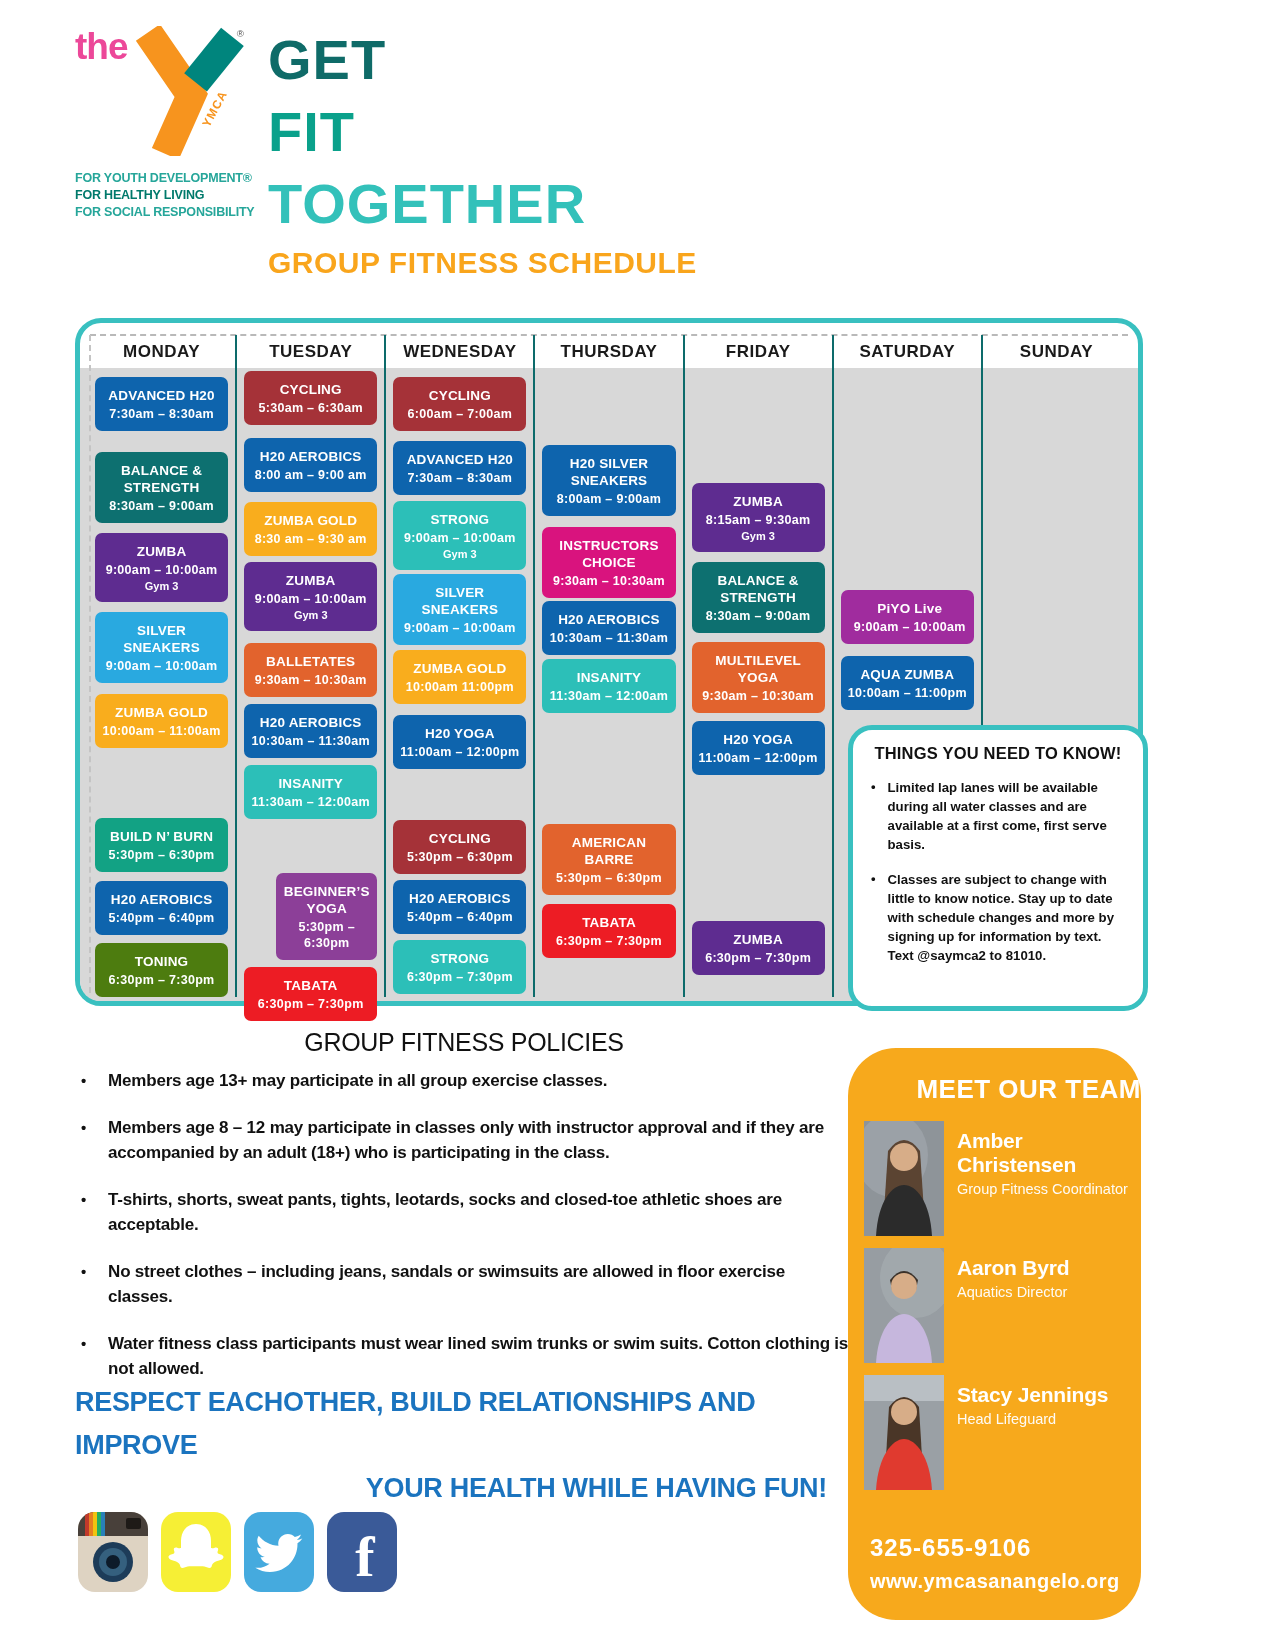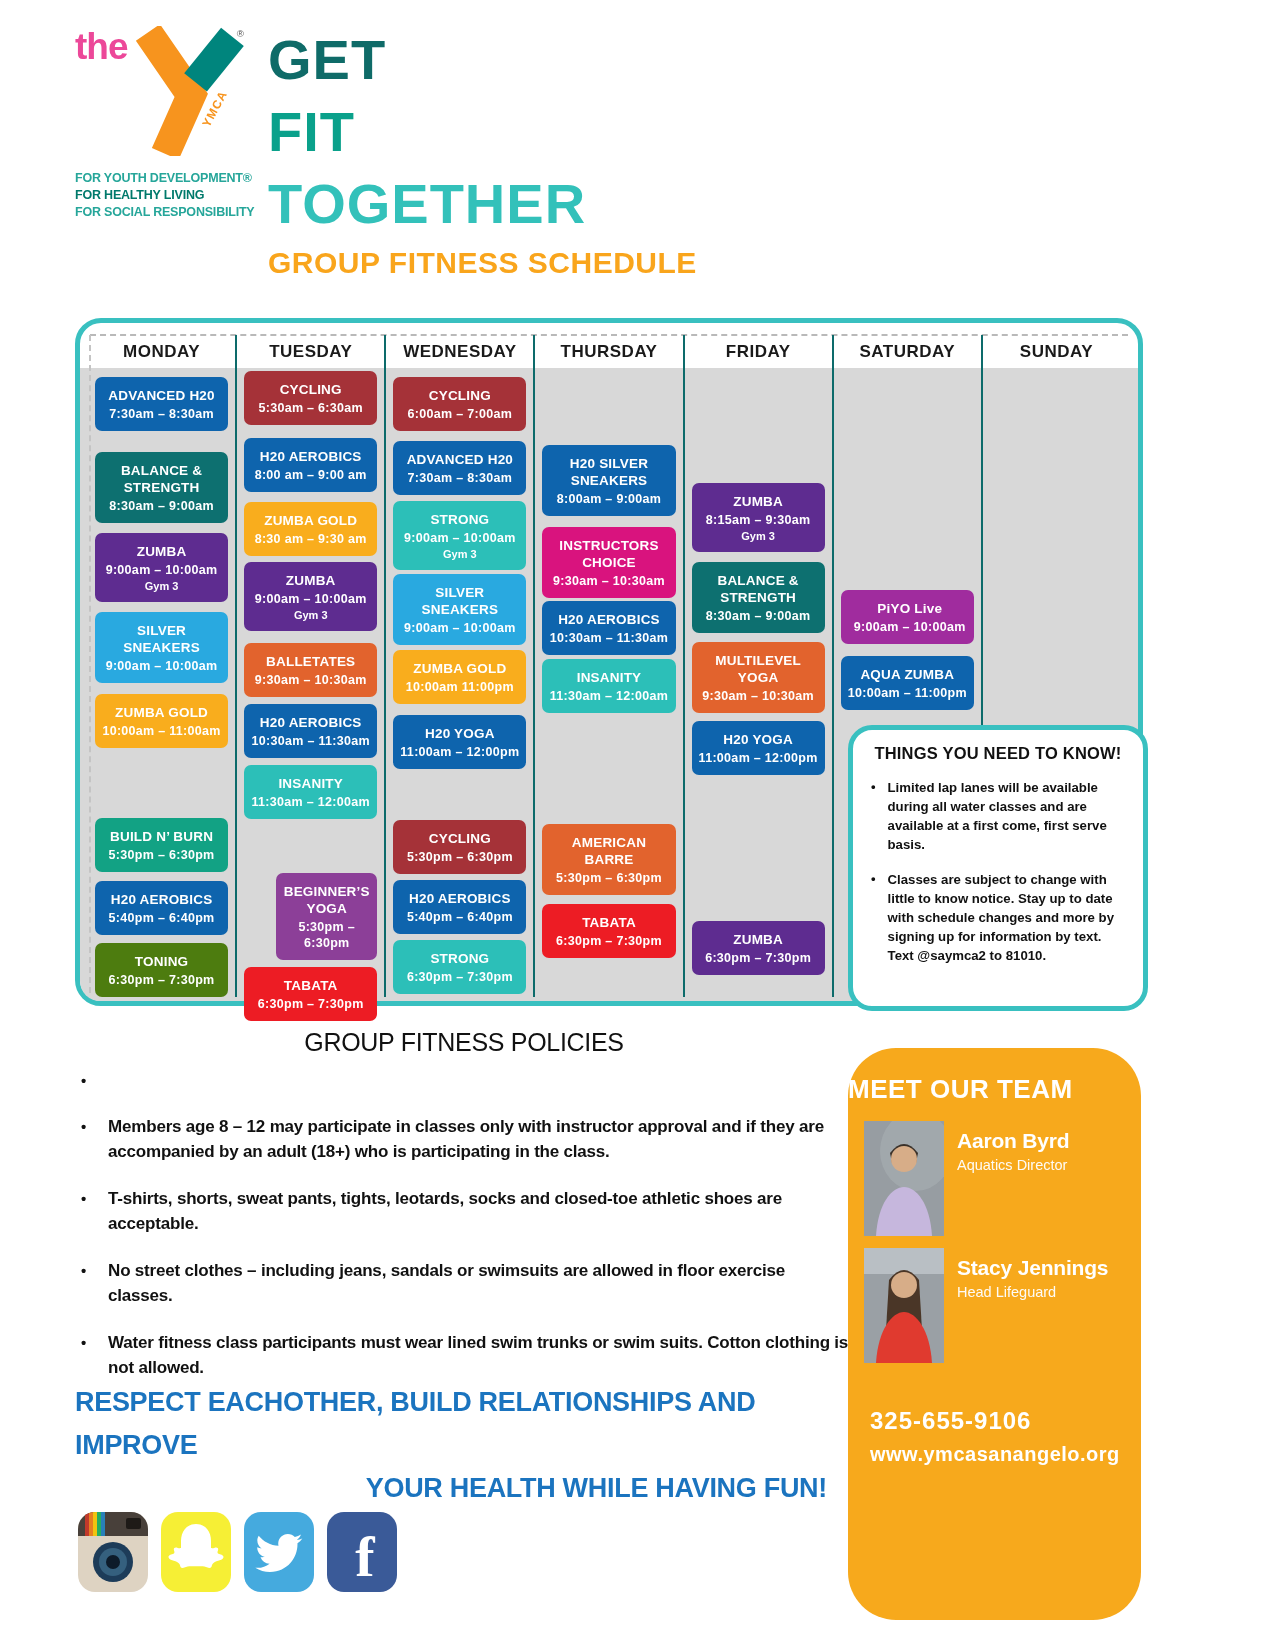"Members age 13+ may participate" span { html: none -> <span>Members age 13+ may participate in all group exercise classes.</span> }
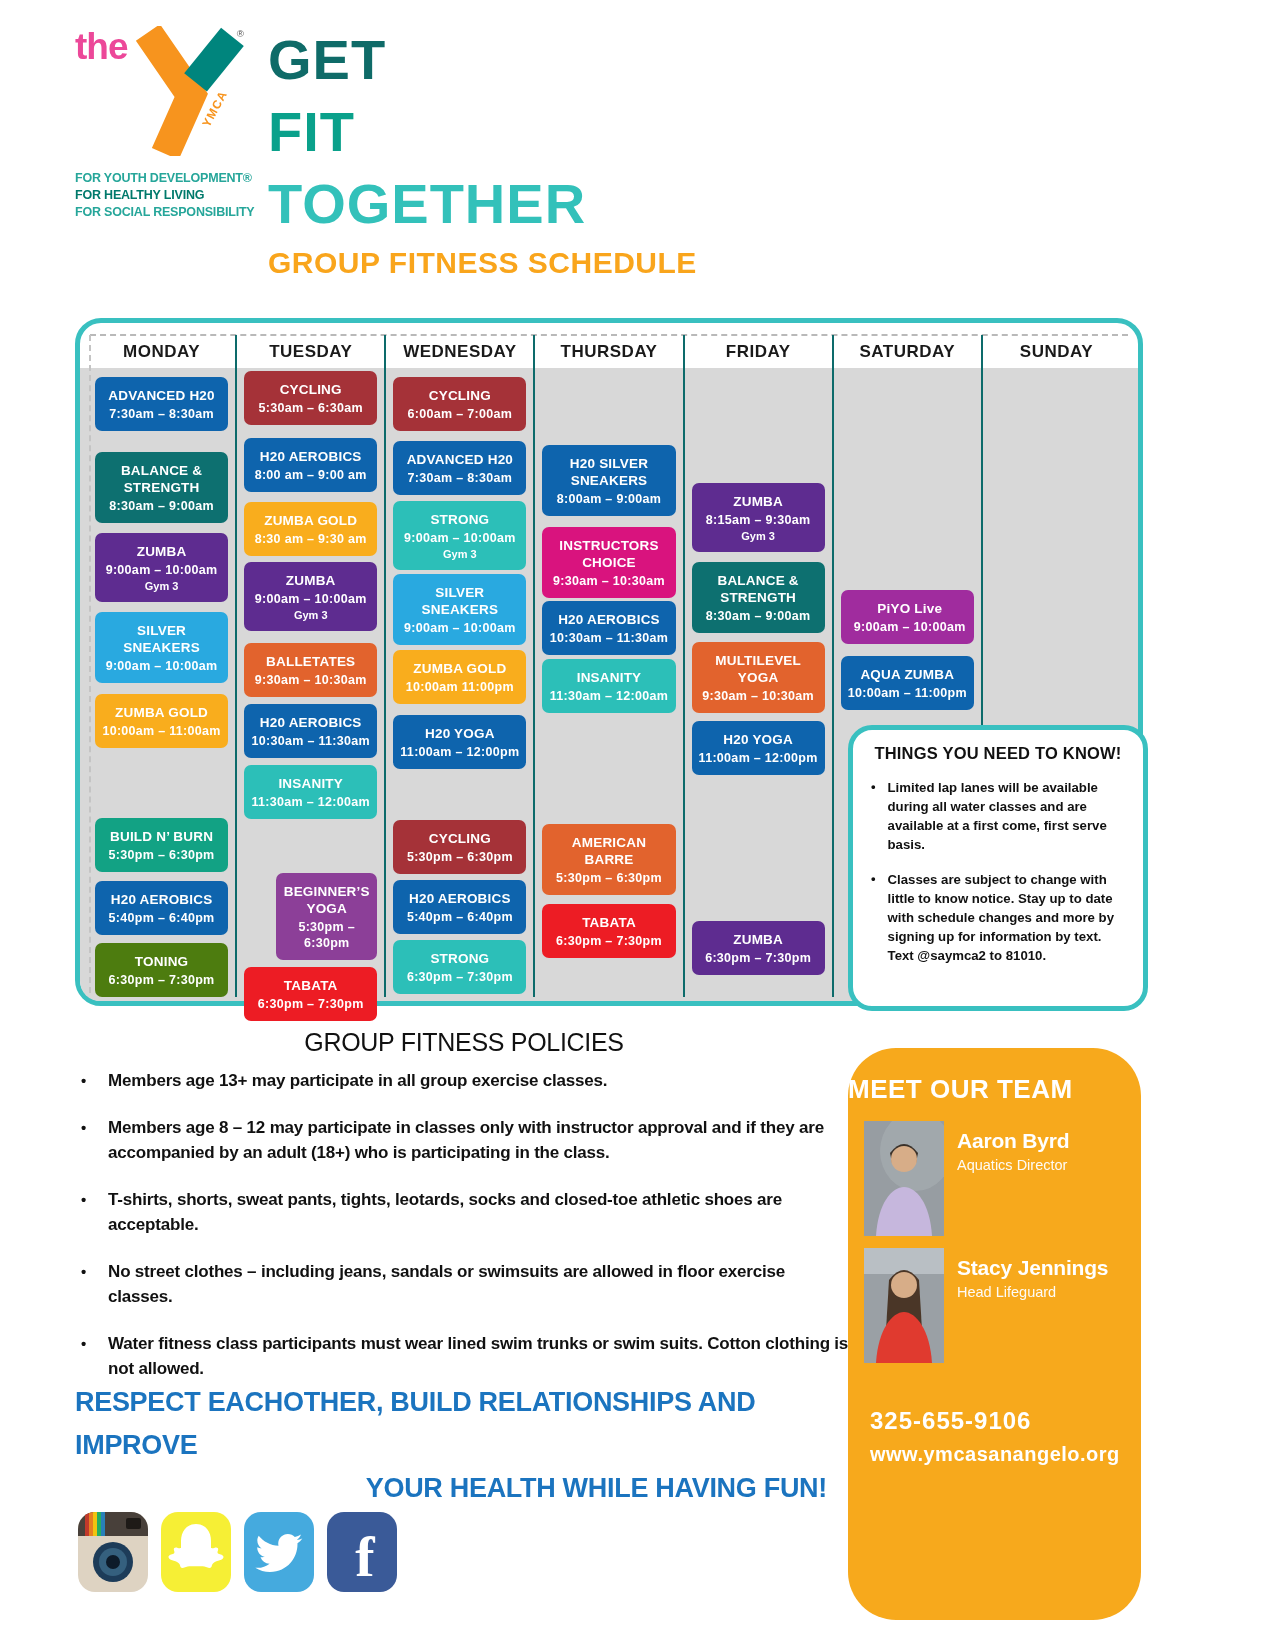"MEET OUR TEAM" .team-title { text-align: left -> right }
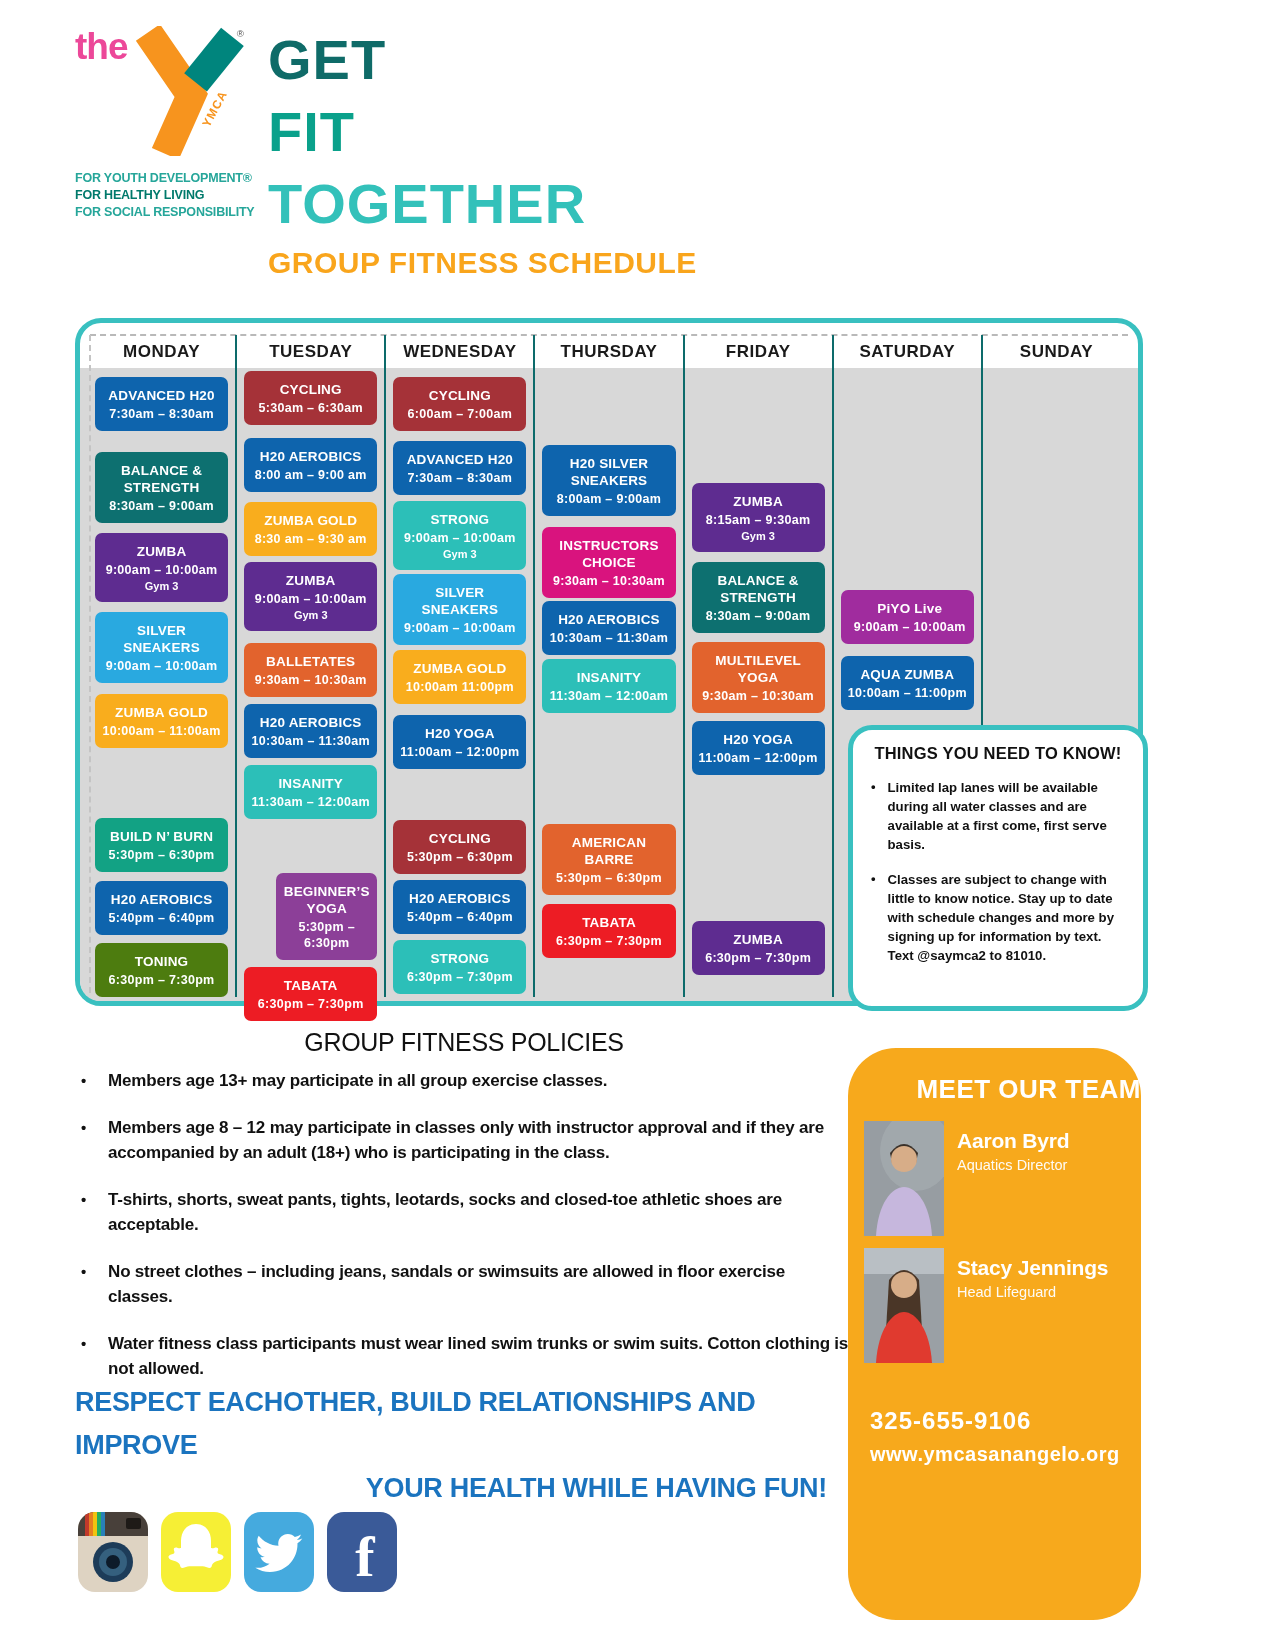"Amber Christensen" div.member { html: none -> <div> <div> <svg> <rect></rect> <ellipse></ellipse> <path></path> <circle></circle> <path></path> </svg> </div> <div> <div>Amber Christensen</div> <div>Group Fitness Coordinator</div> </div> </div> }
